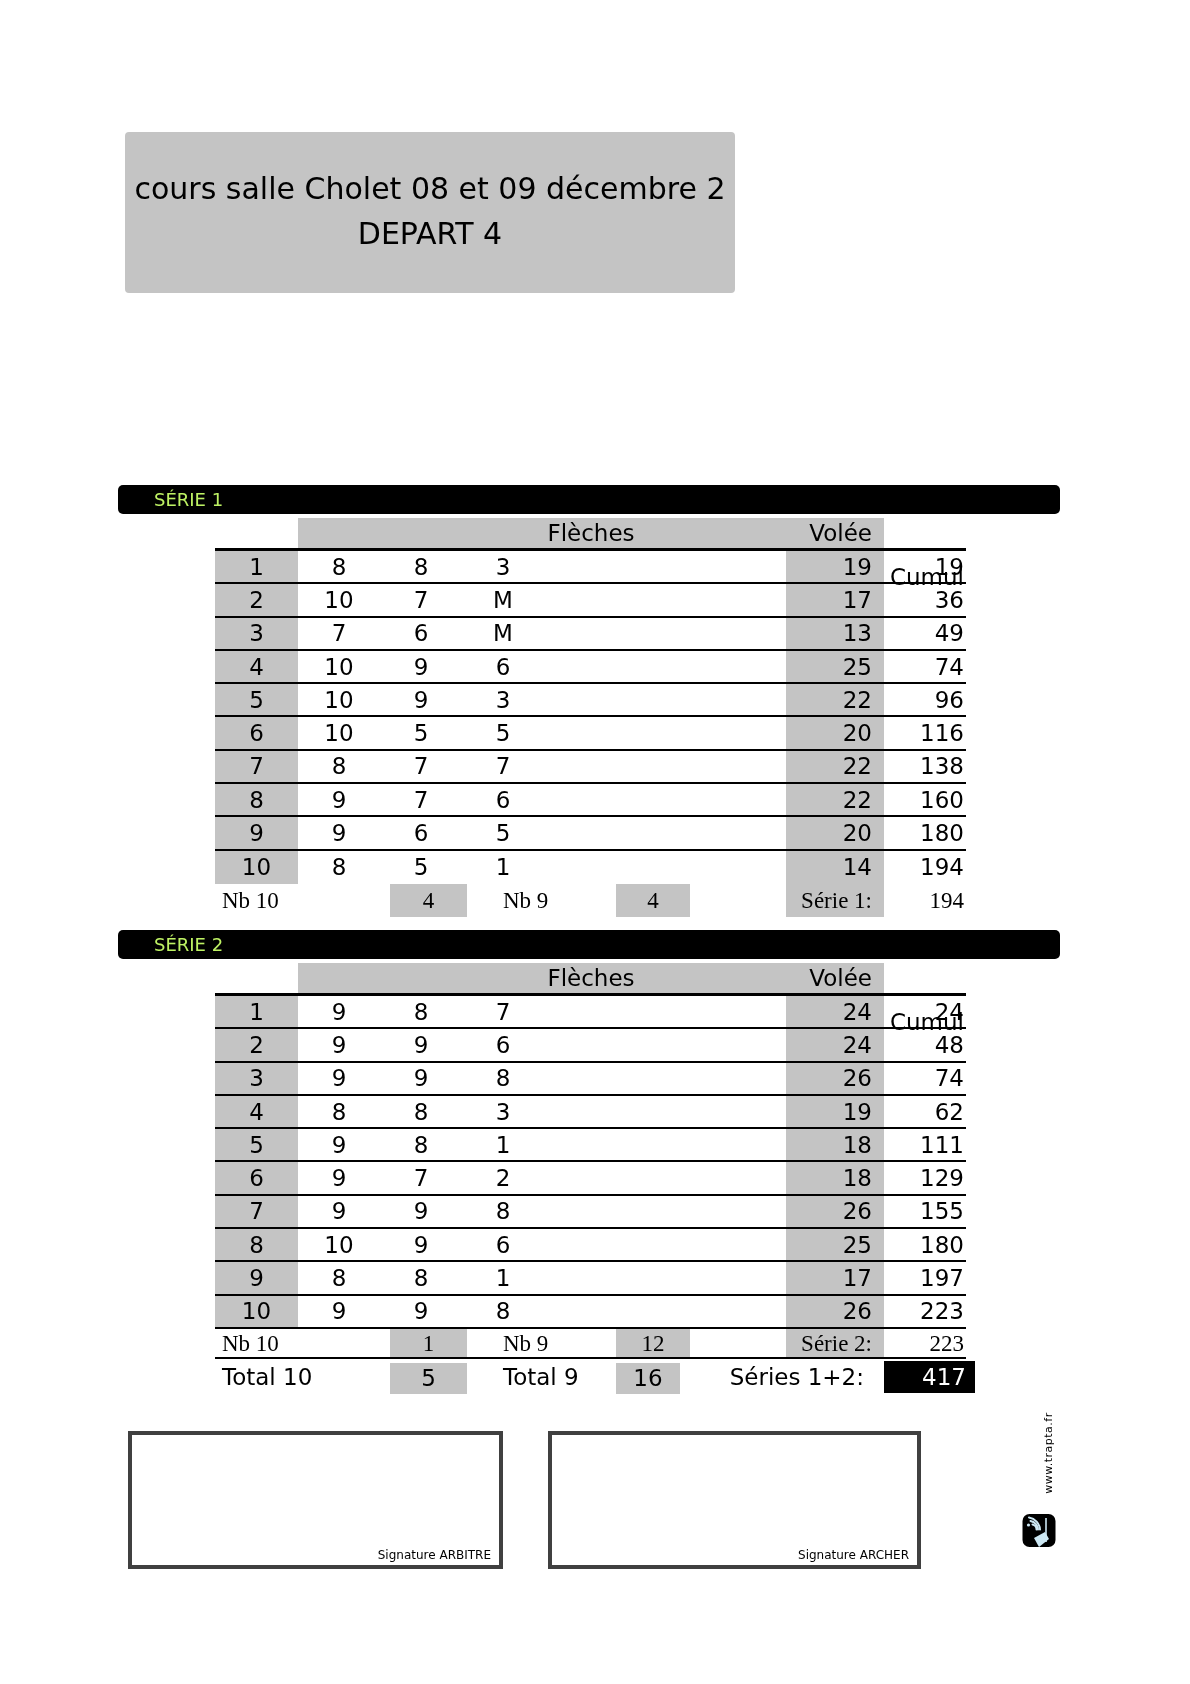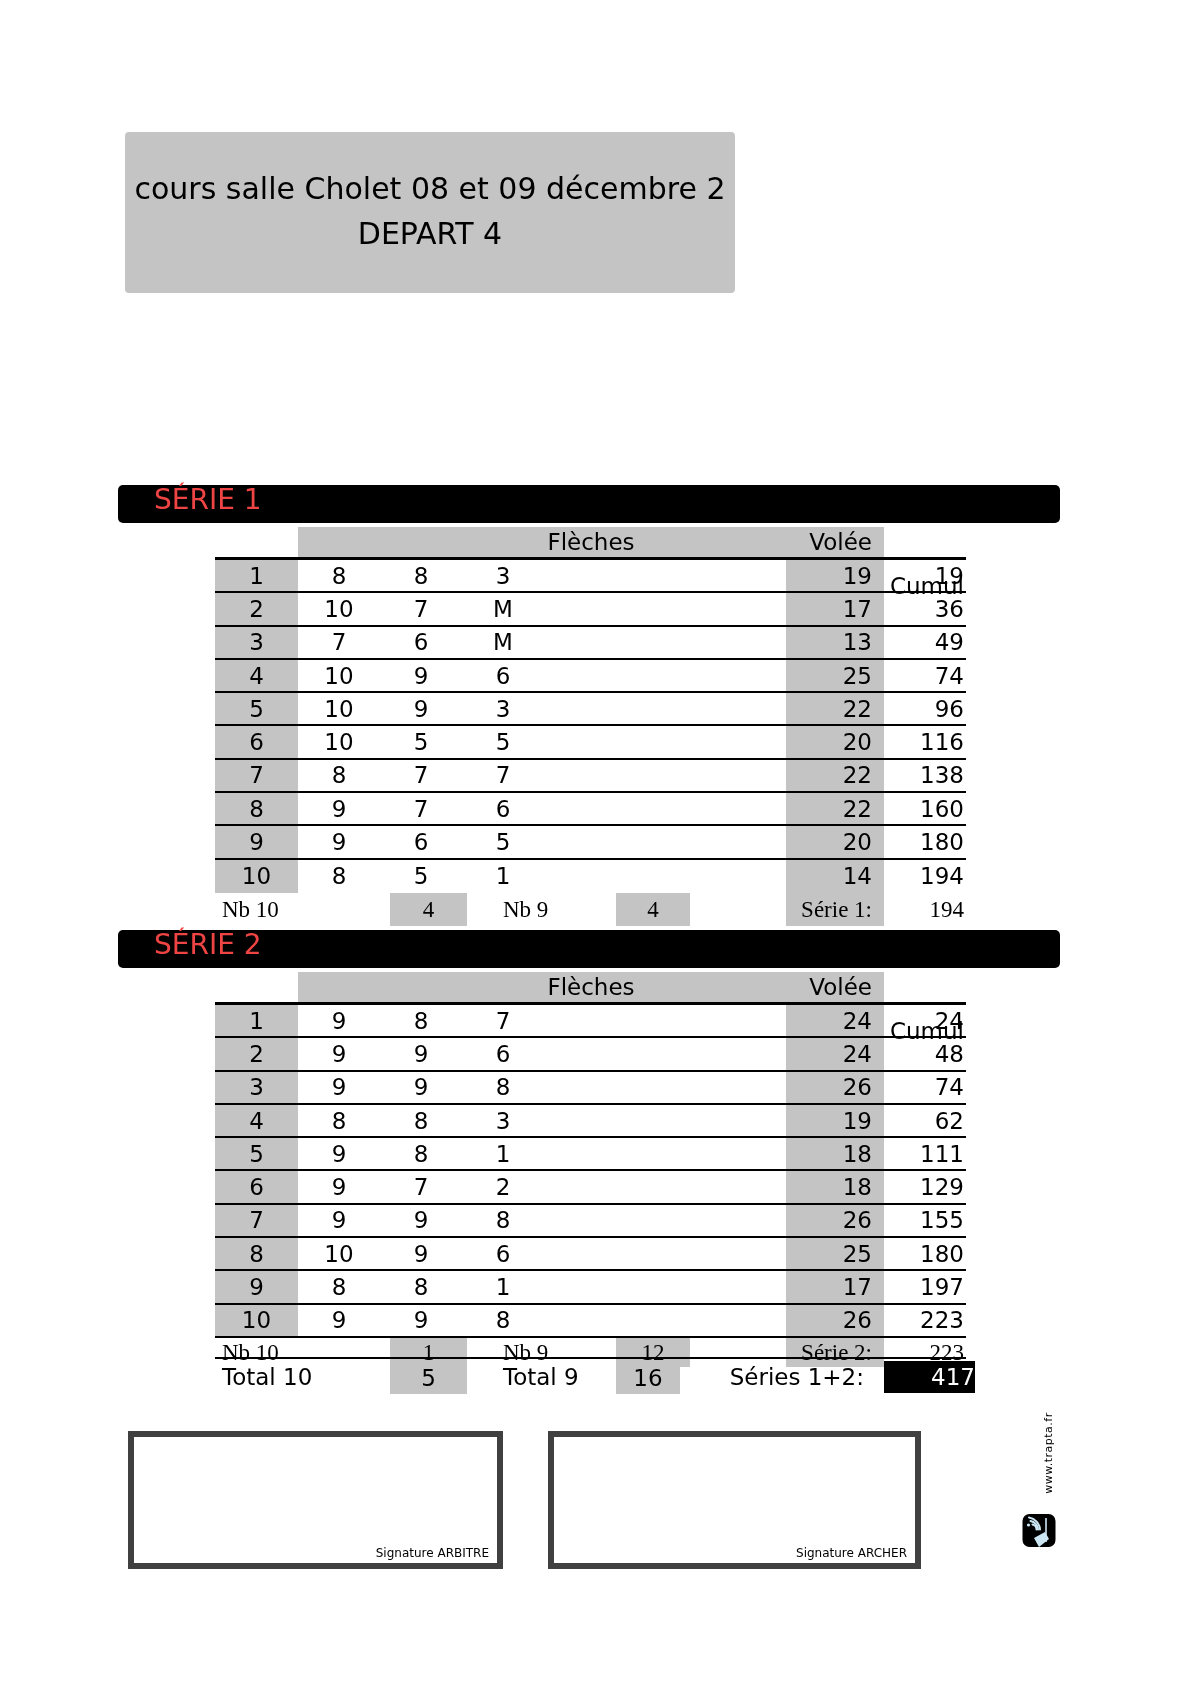"SÉRIE 1" .bar { color: #ef4444 -> #bef264; font-size: 28px -> 18px; height: 38px -> 29px }
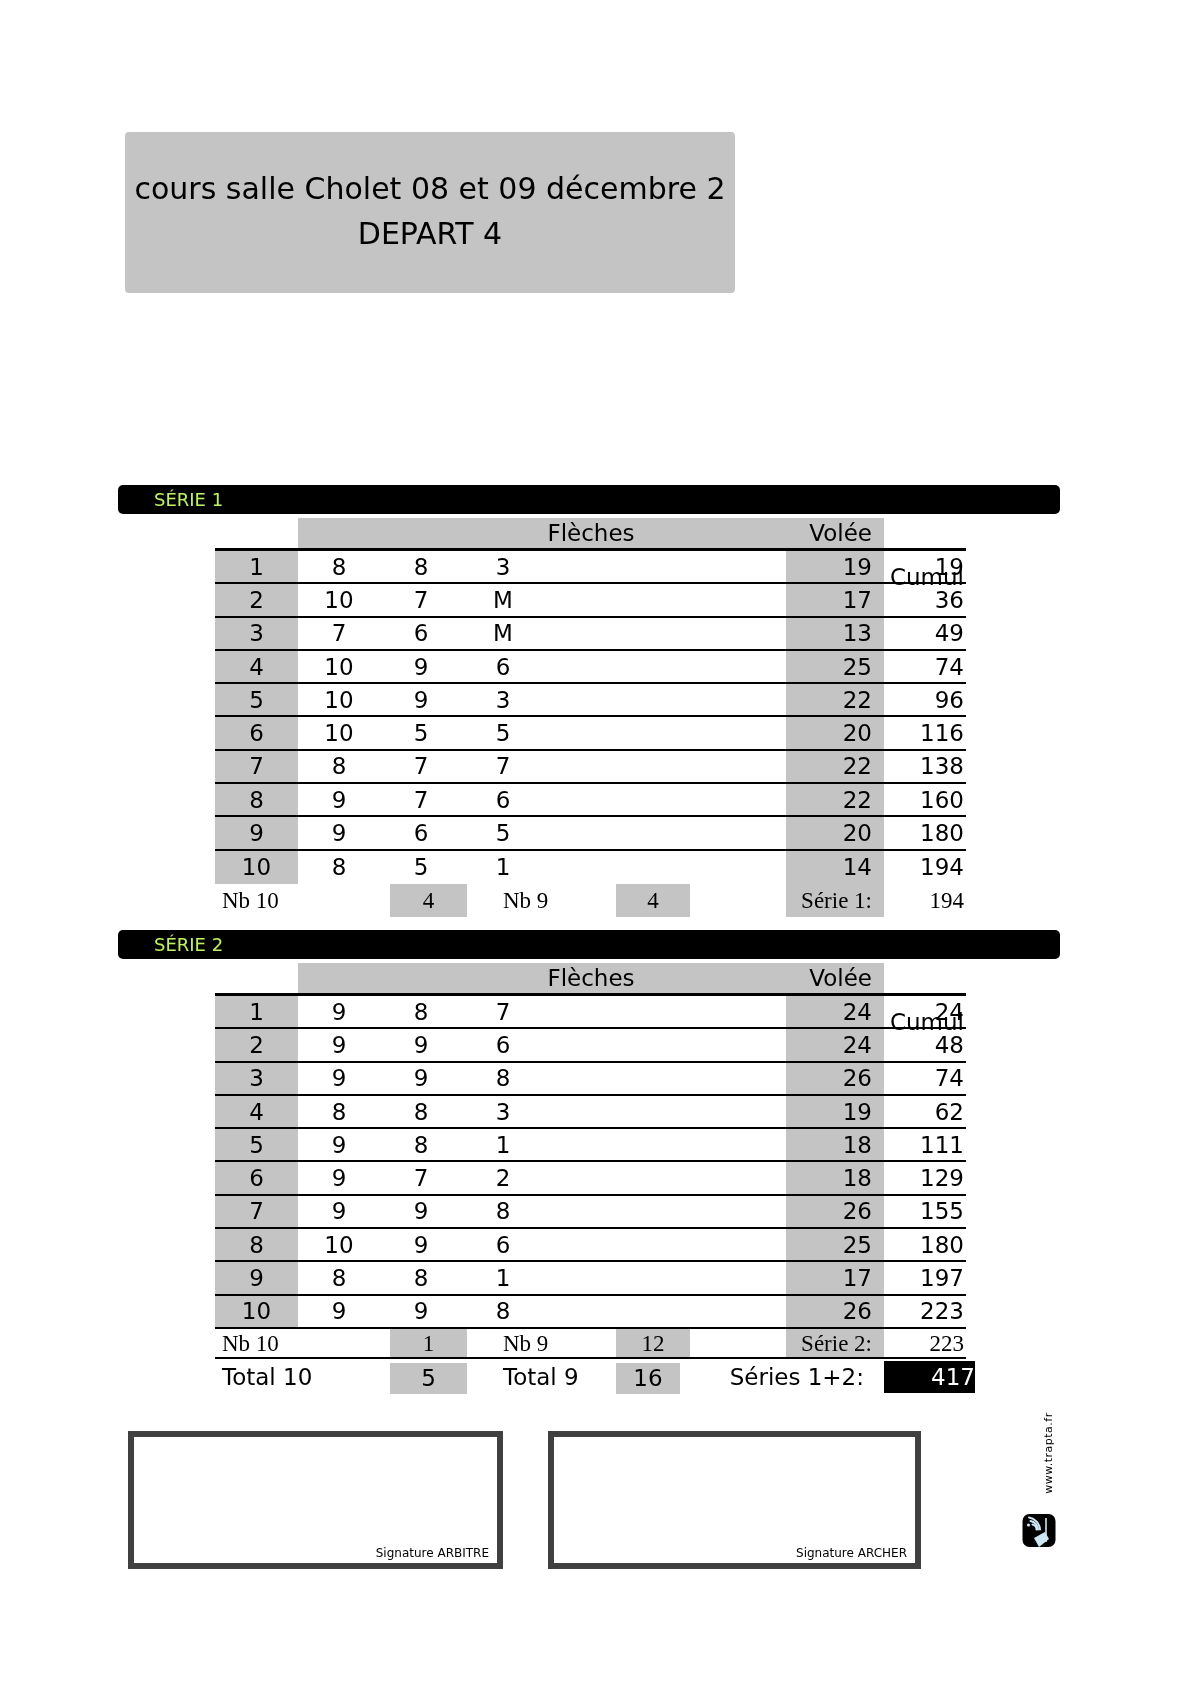"417" .totals .gbox { padding-right: none -> 9px }
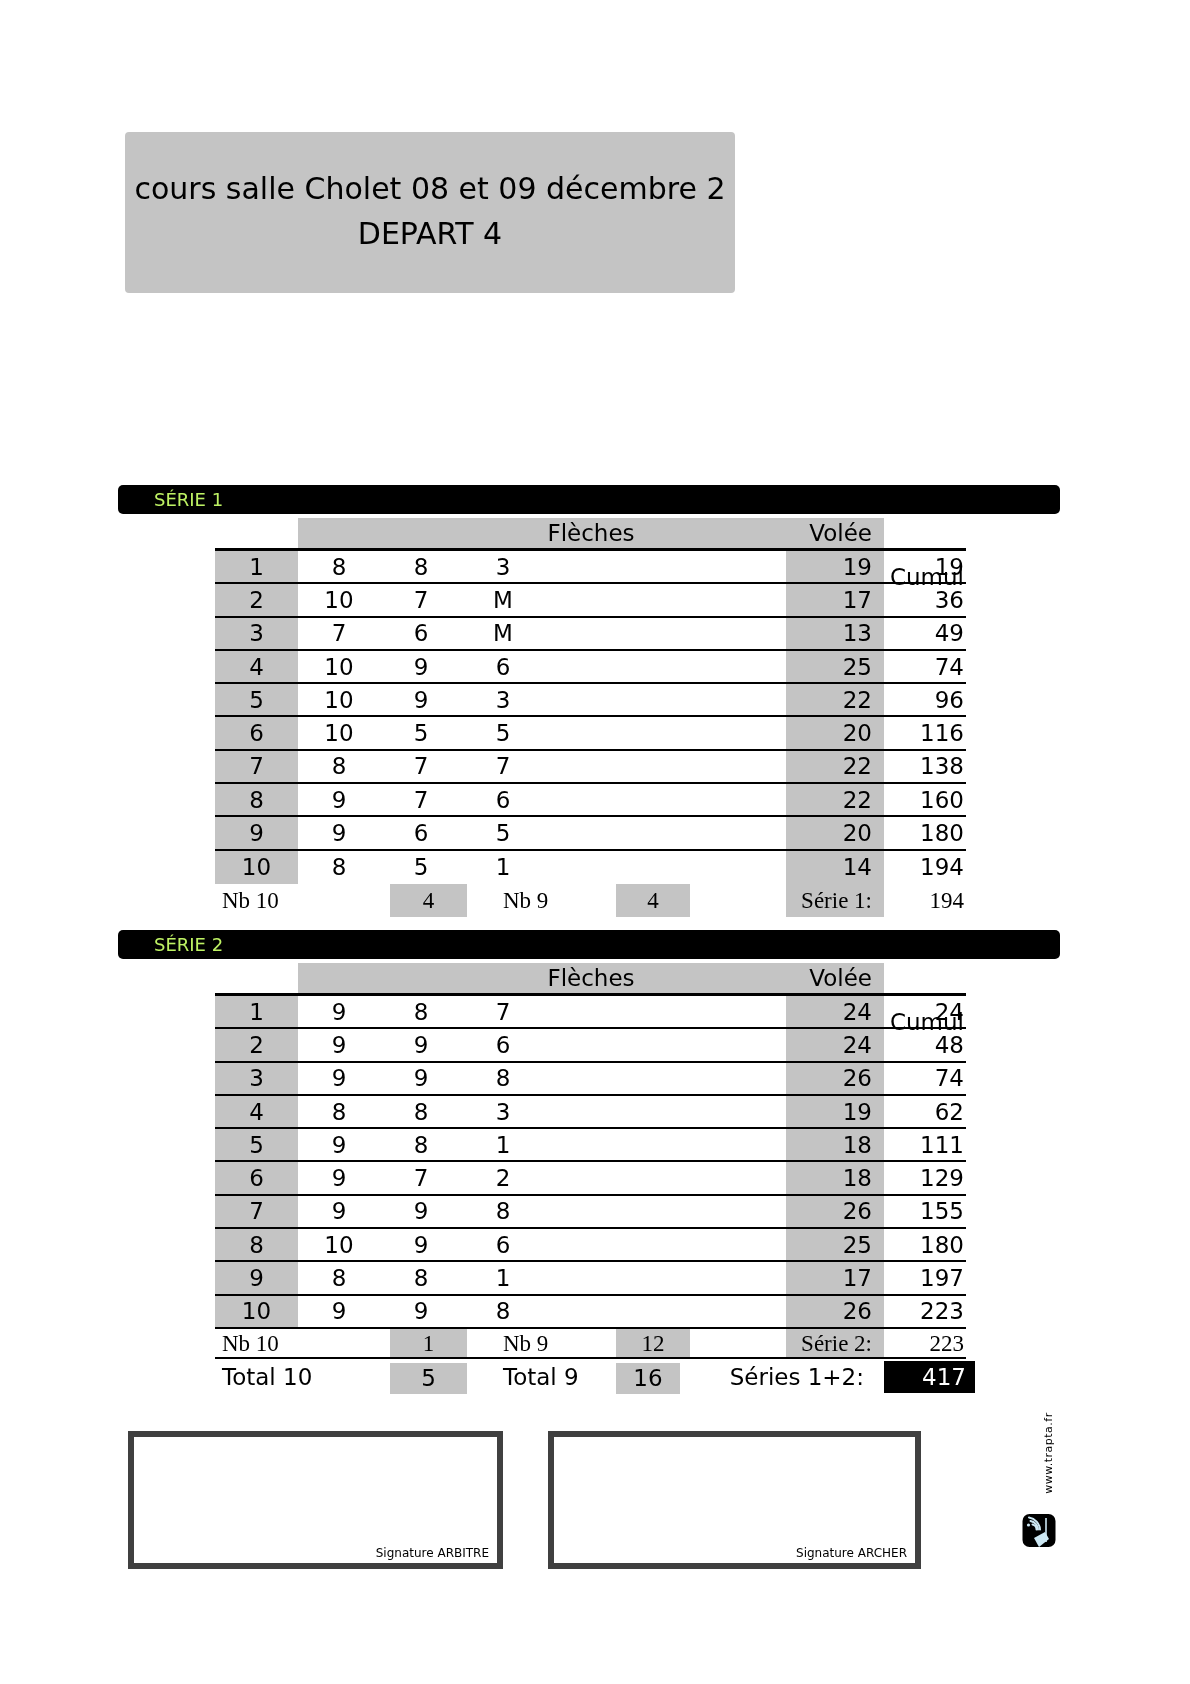"Signature ARBITRE" .sig { border: 6px solid #404040 -> 4px solid #404040 }
